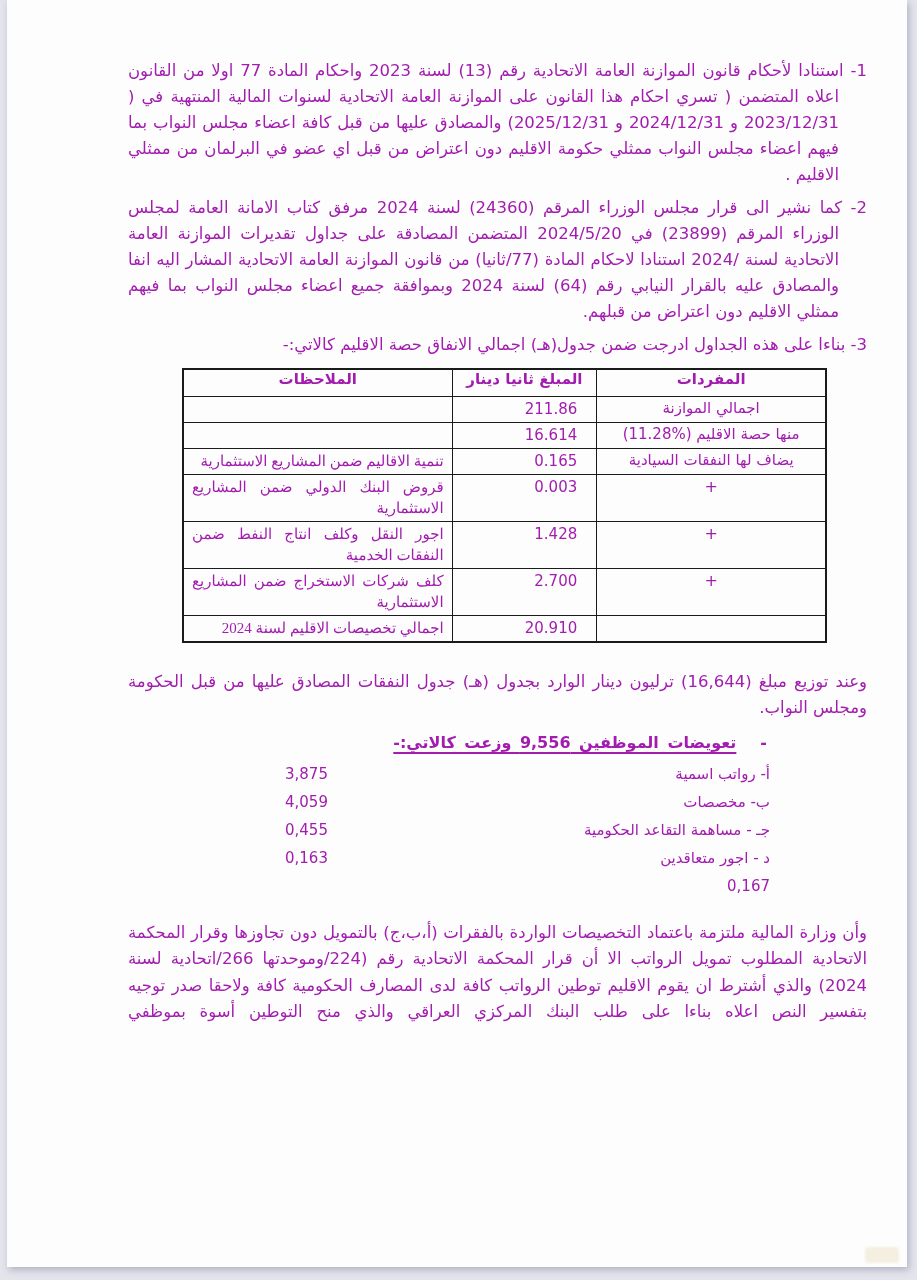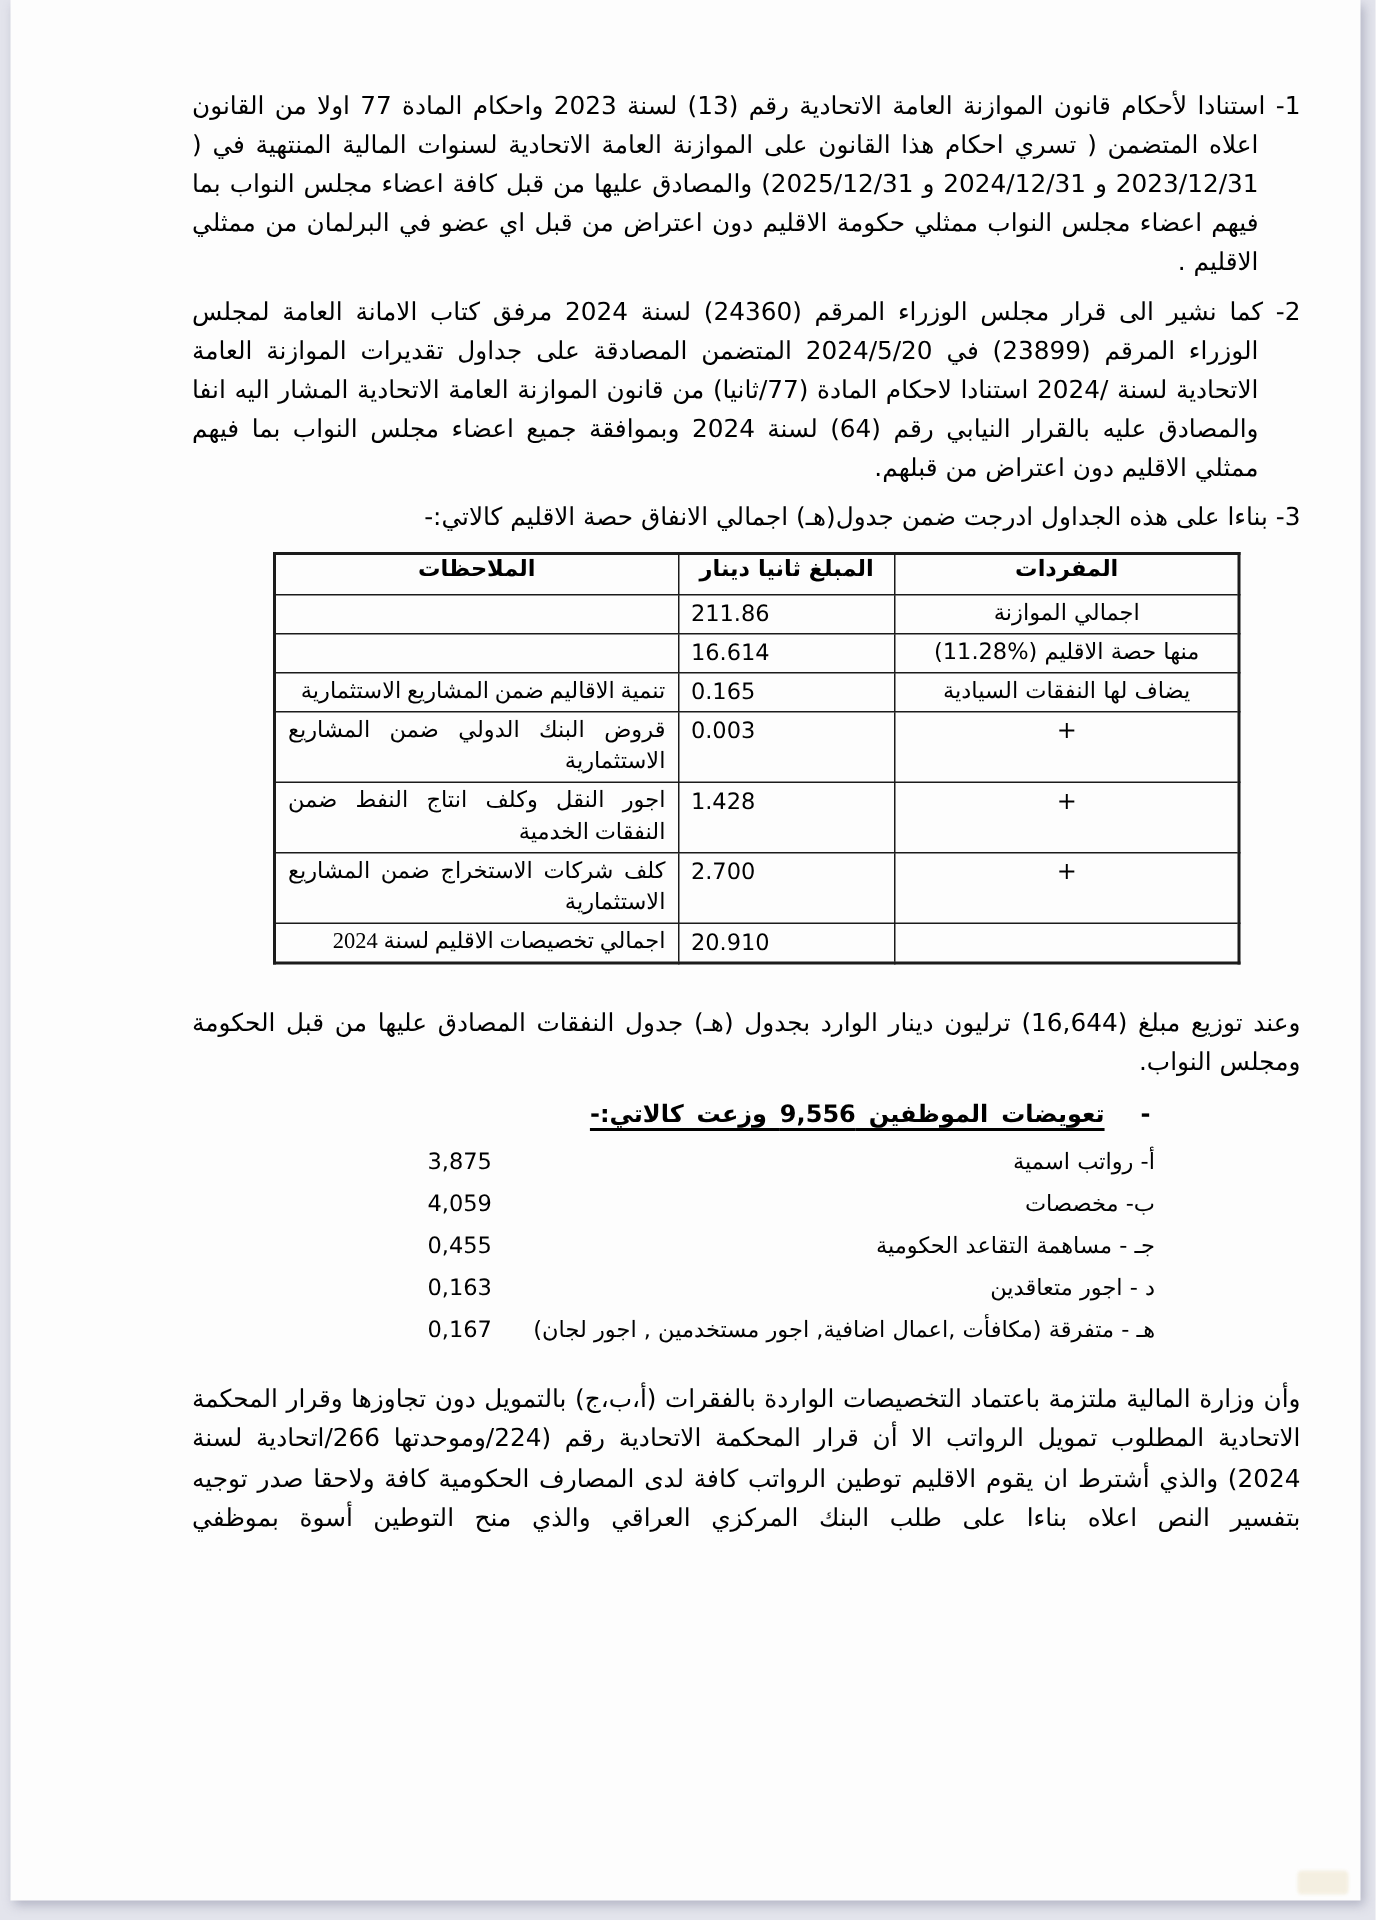"1- استنادا لأحكام قانون الموازنة" .content { color: #000000 -> #a21caf }
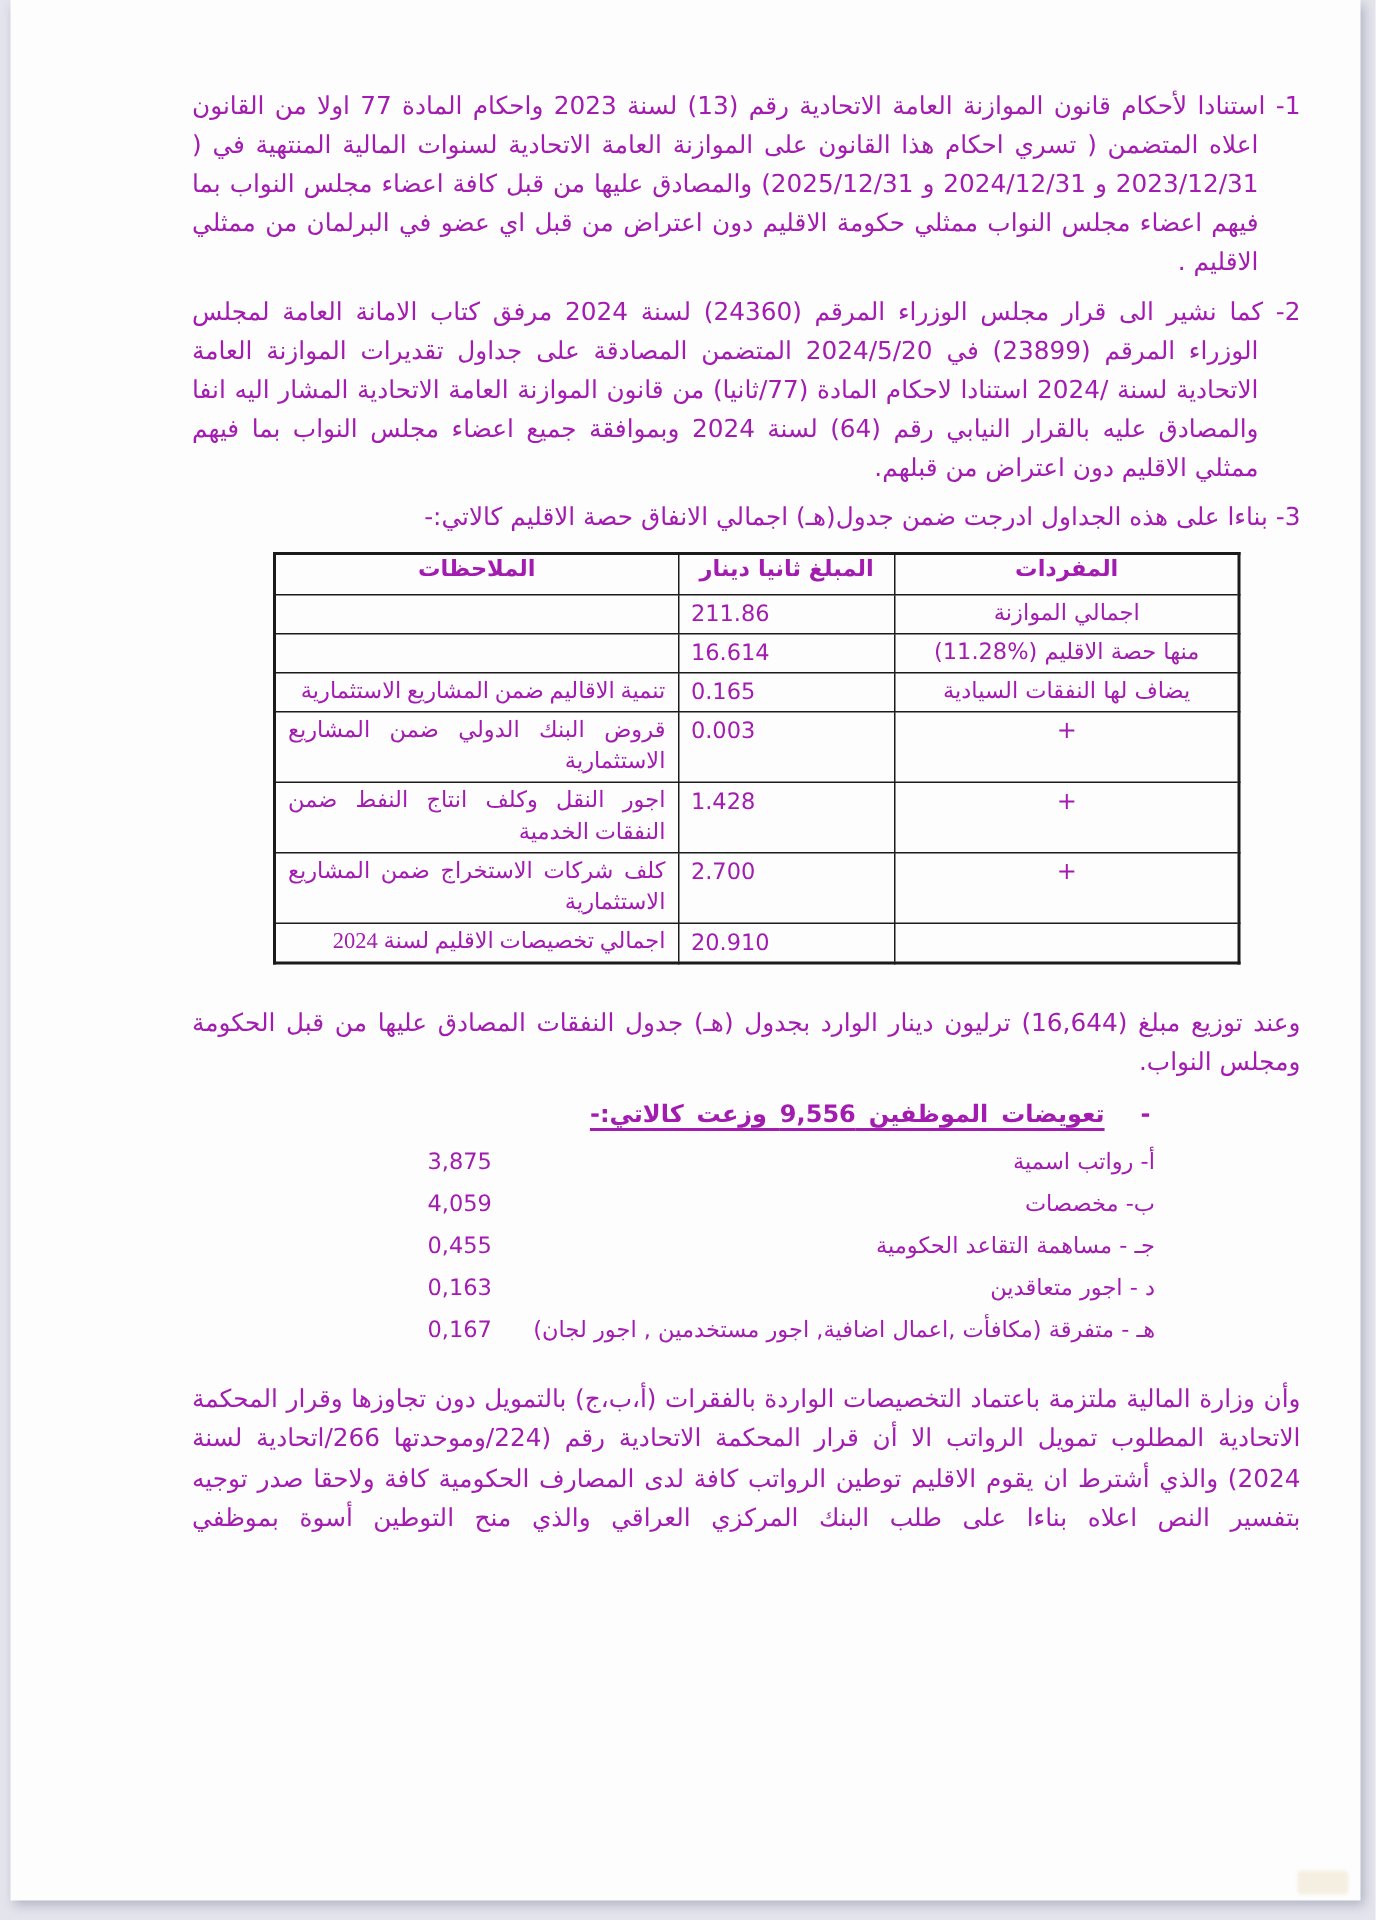"211.86" td.amount { text-align: left -> right }
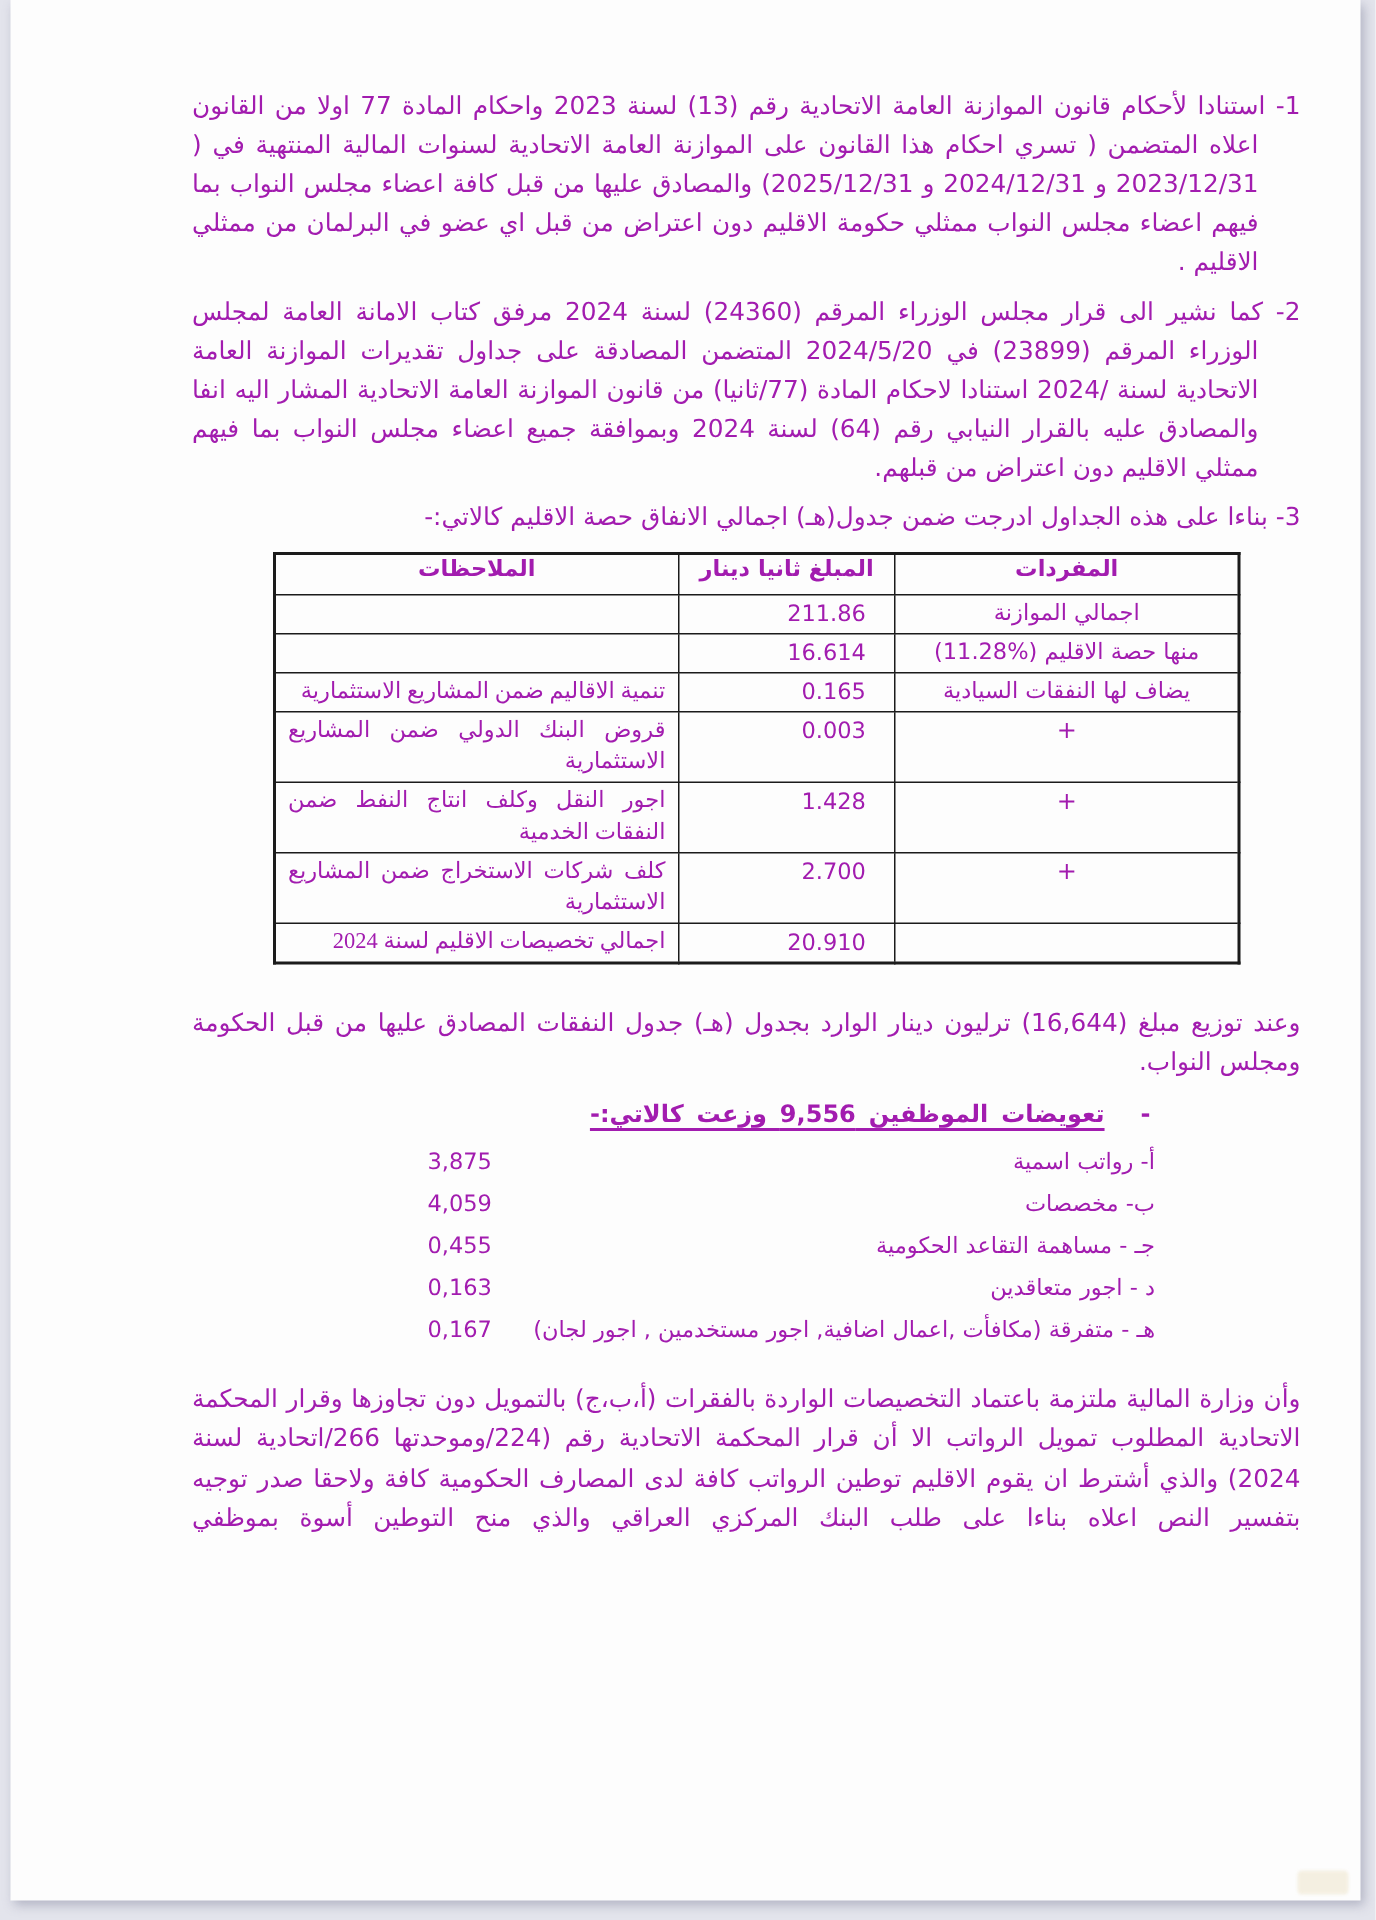"هـ - متفرقة (مكافأت ,اعمال" span.comp-label { html: <span>هـ - متفرقة (مكافأت ,اعمال اضافية, اجور مستخدمين , اجور لجان)</span> -> none }
